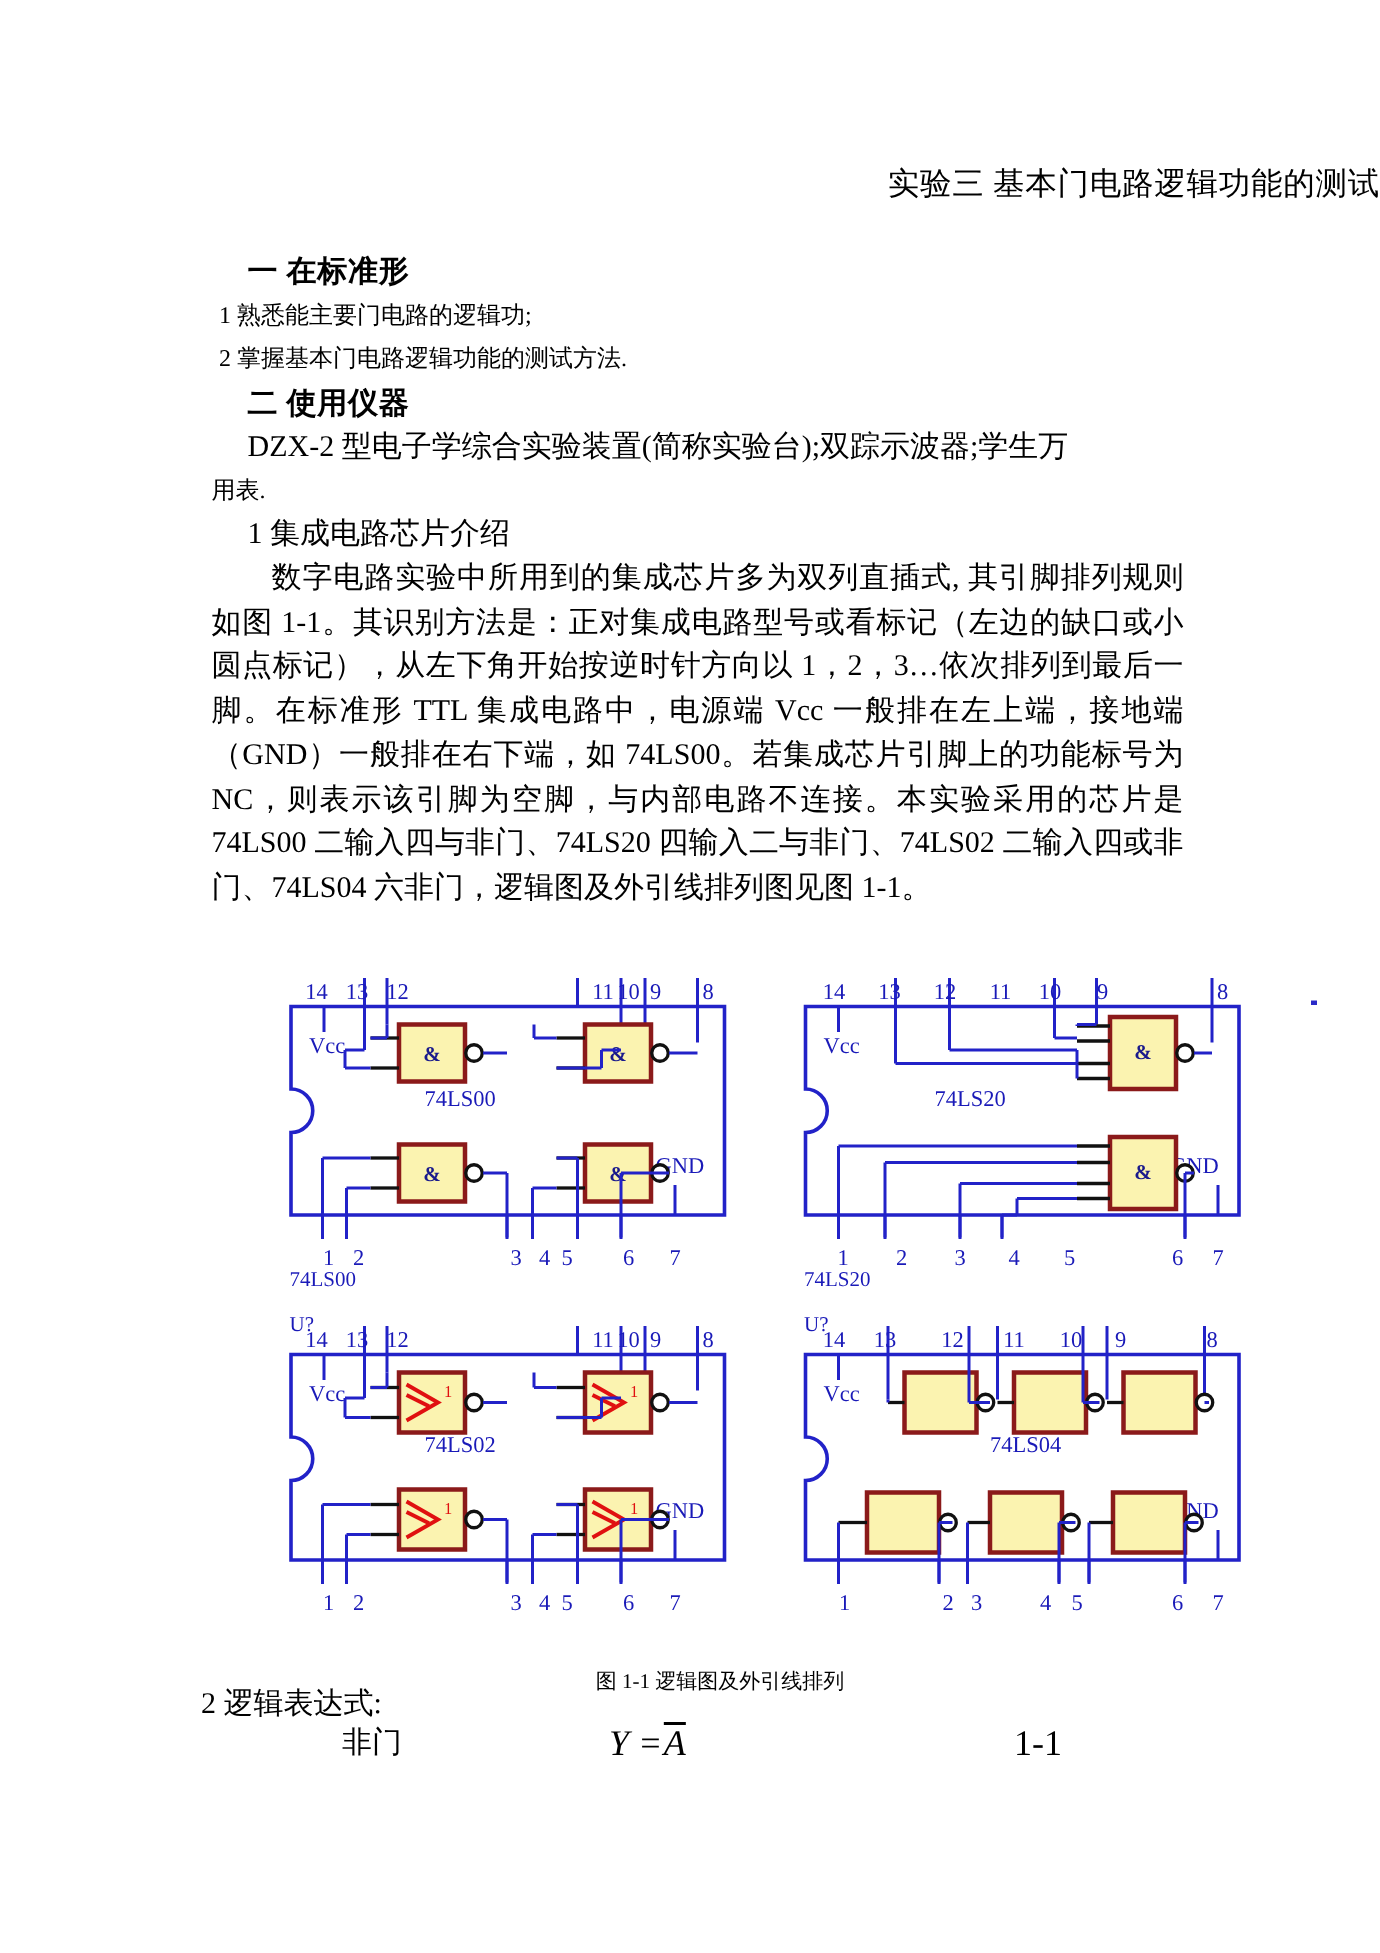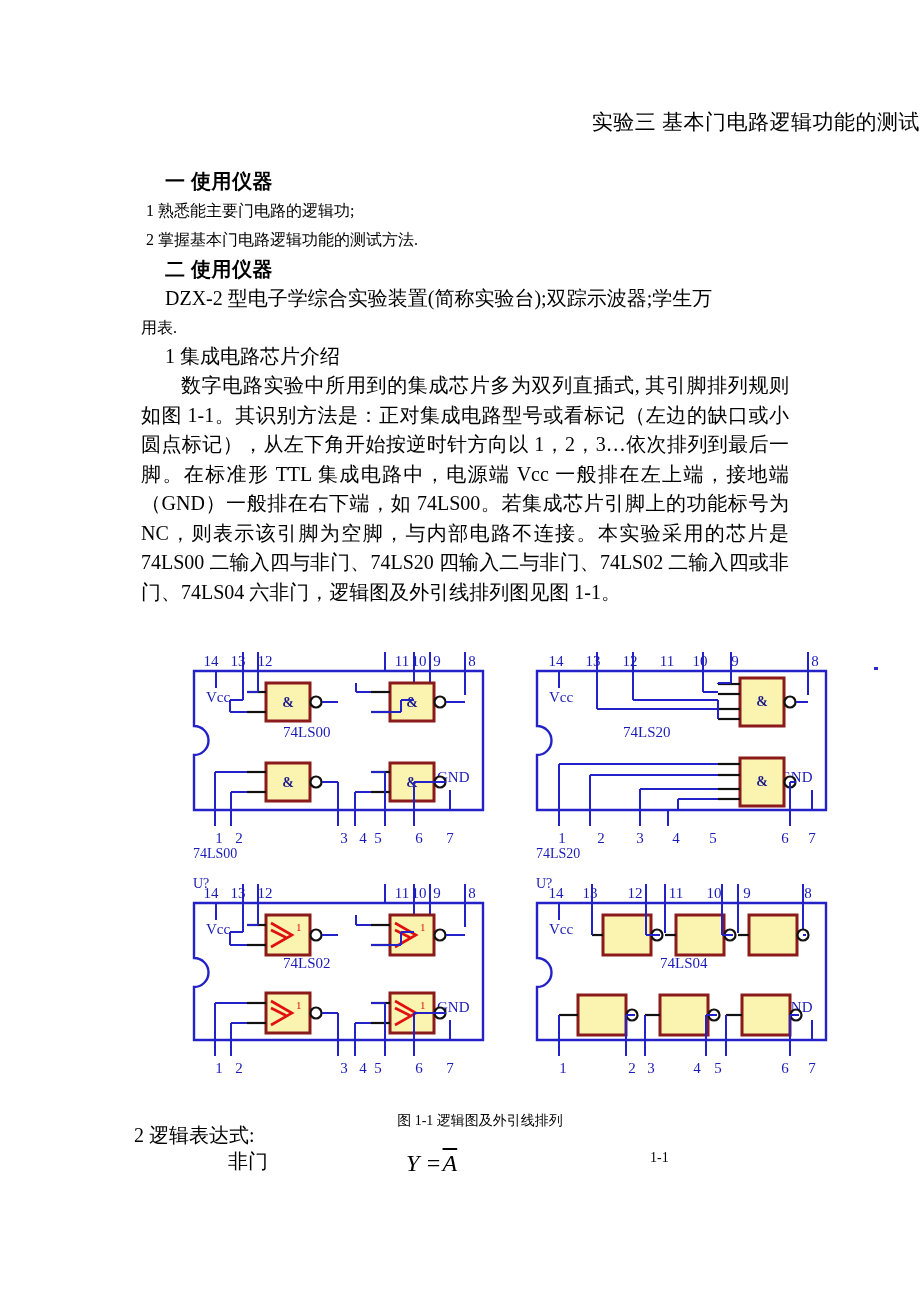"一 使用仪器" div.h2 { text: 使用仪器 -> 在标准形 }
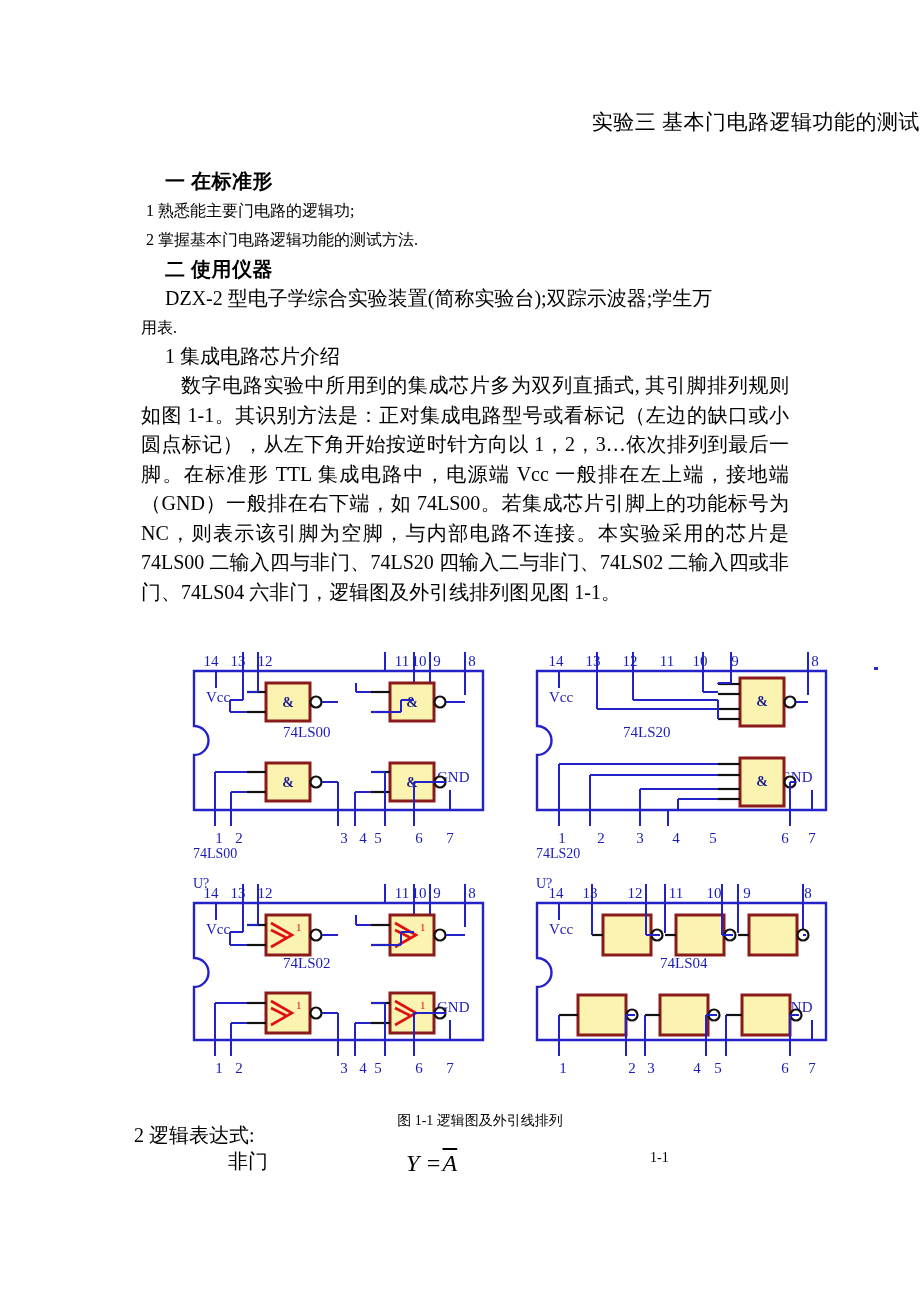"1-1" .f-num { font-size: 14px -> 24px; left: 650px -> 676px }
